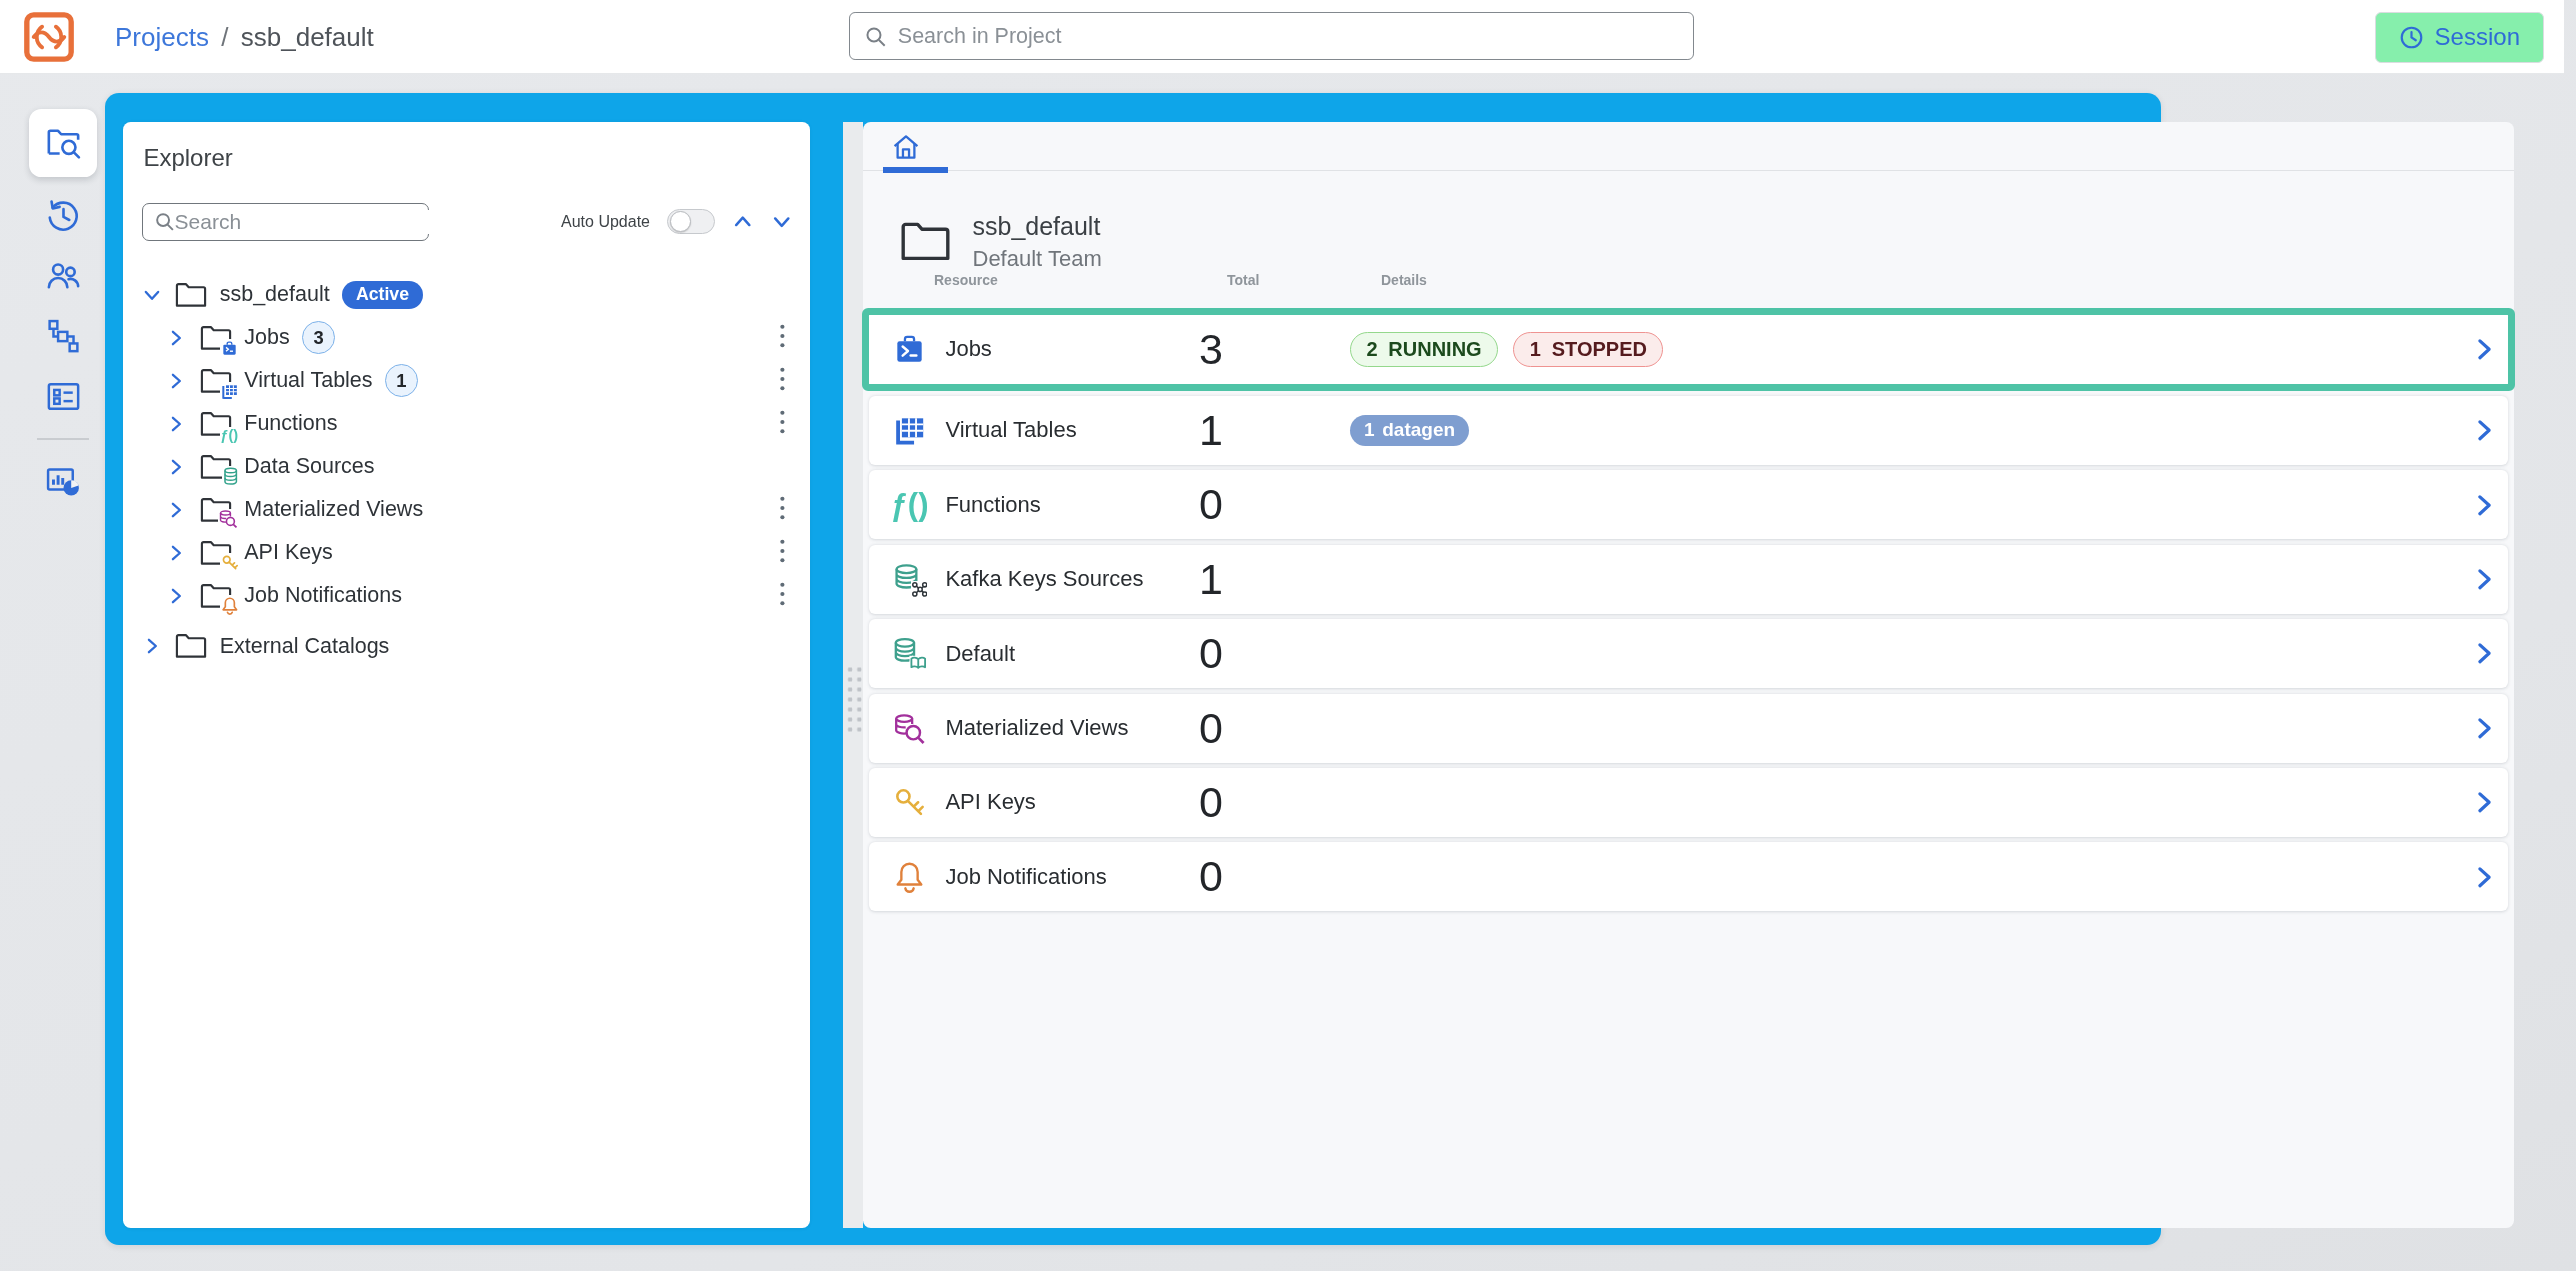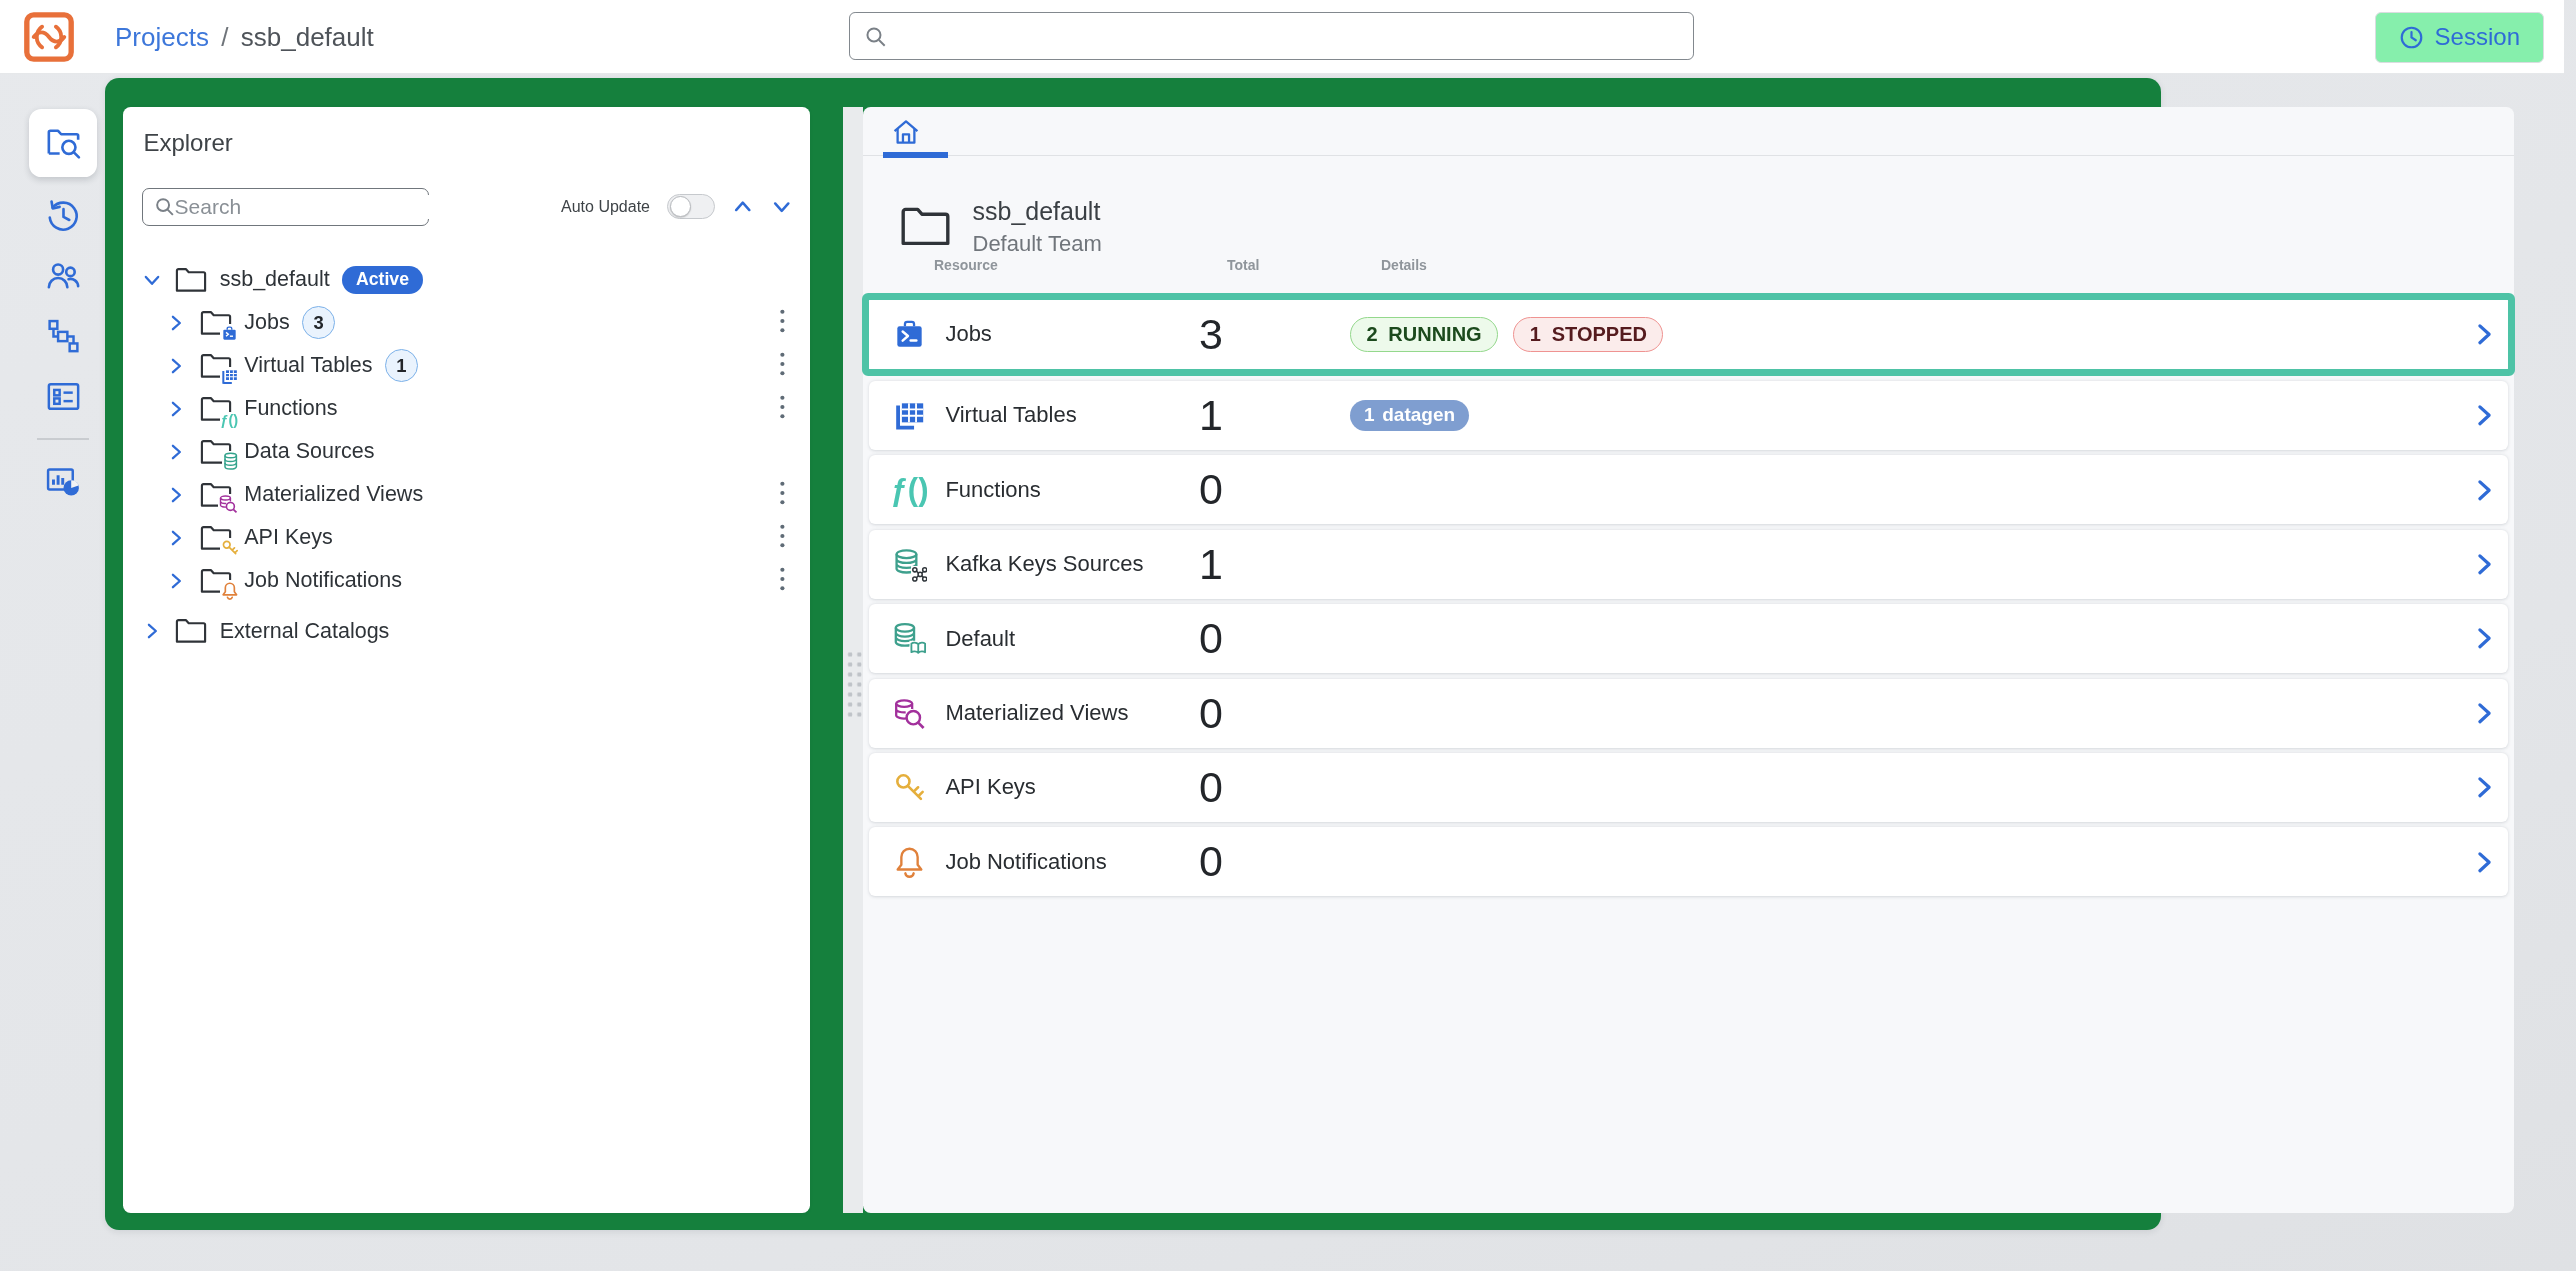"Search in Project" input { html: none -> <input> }
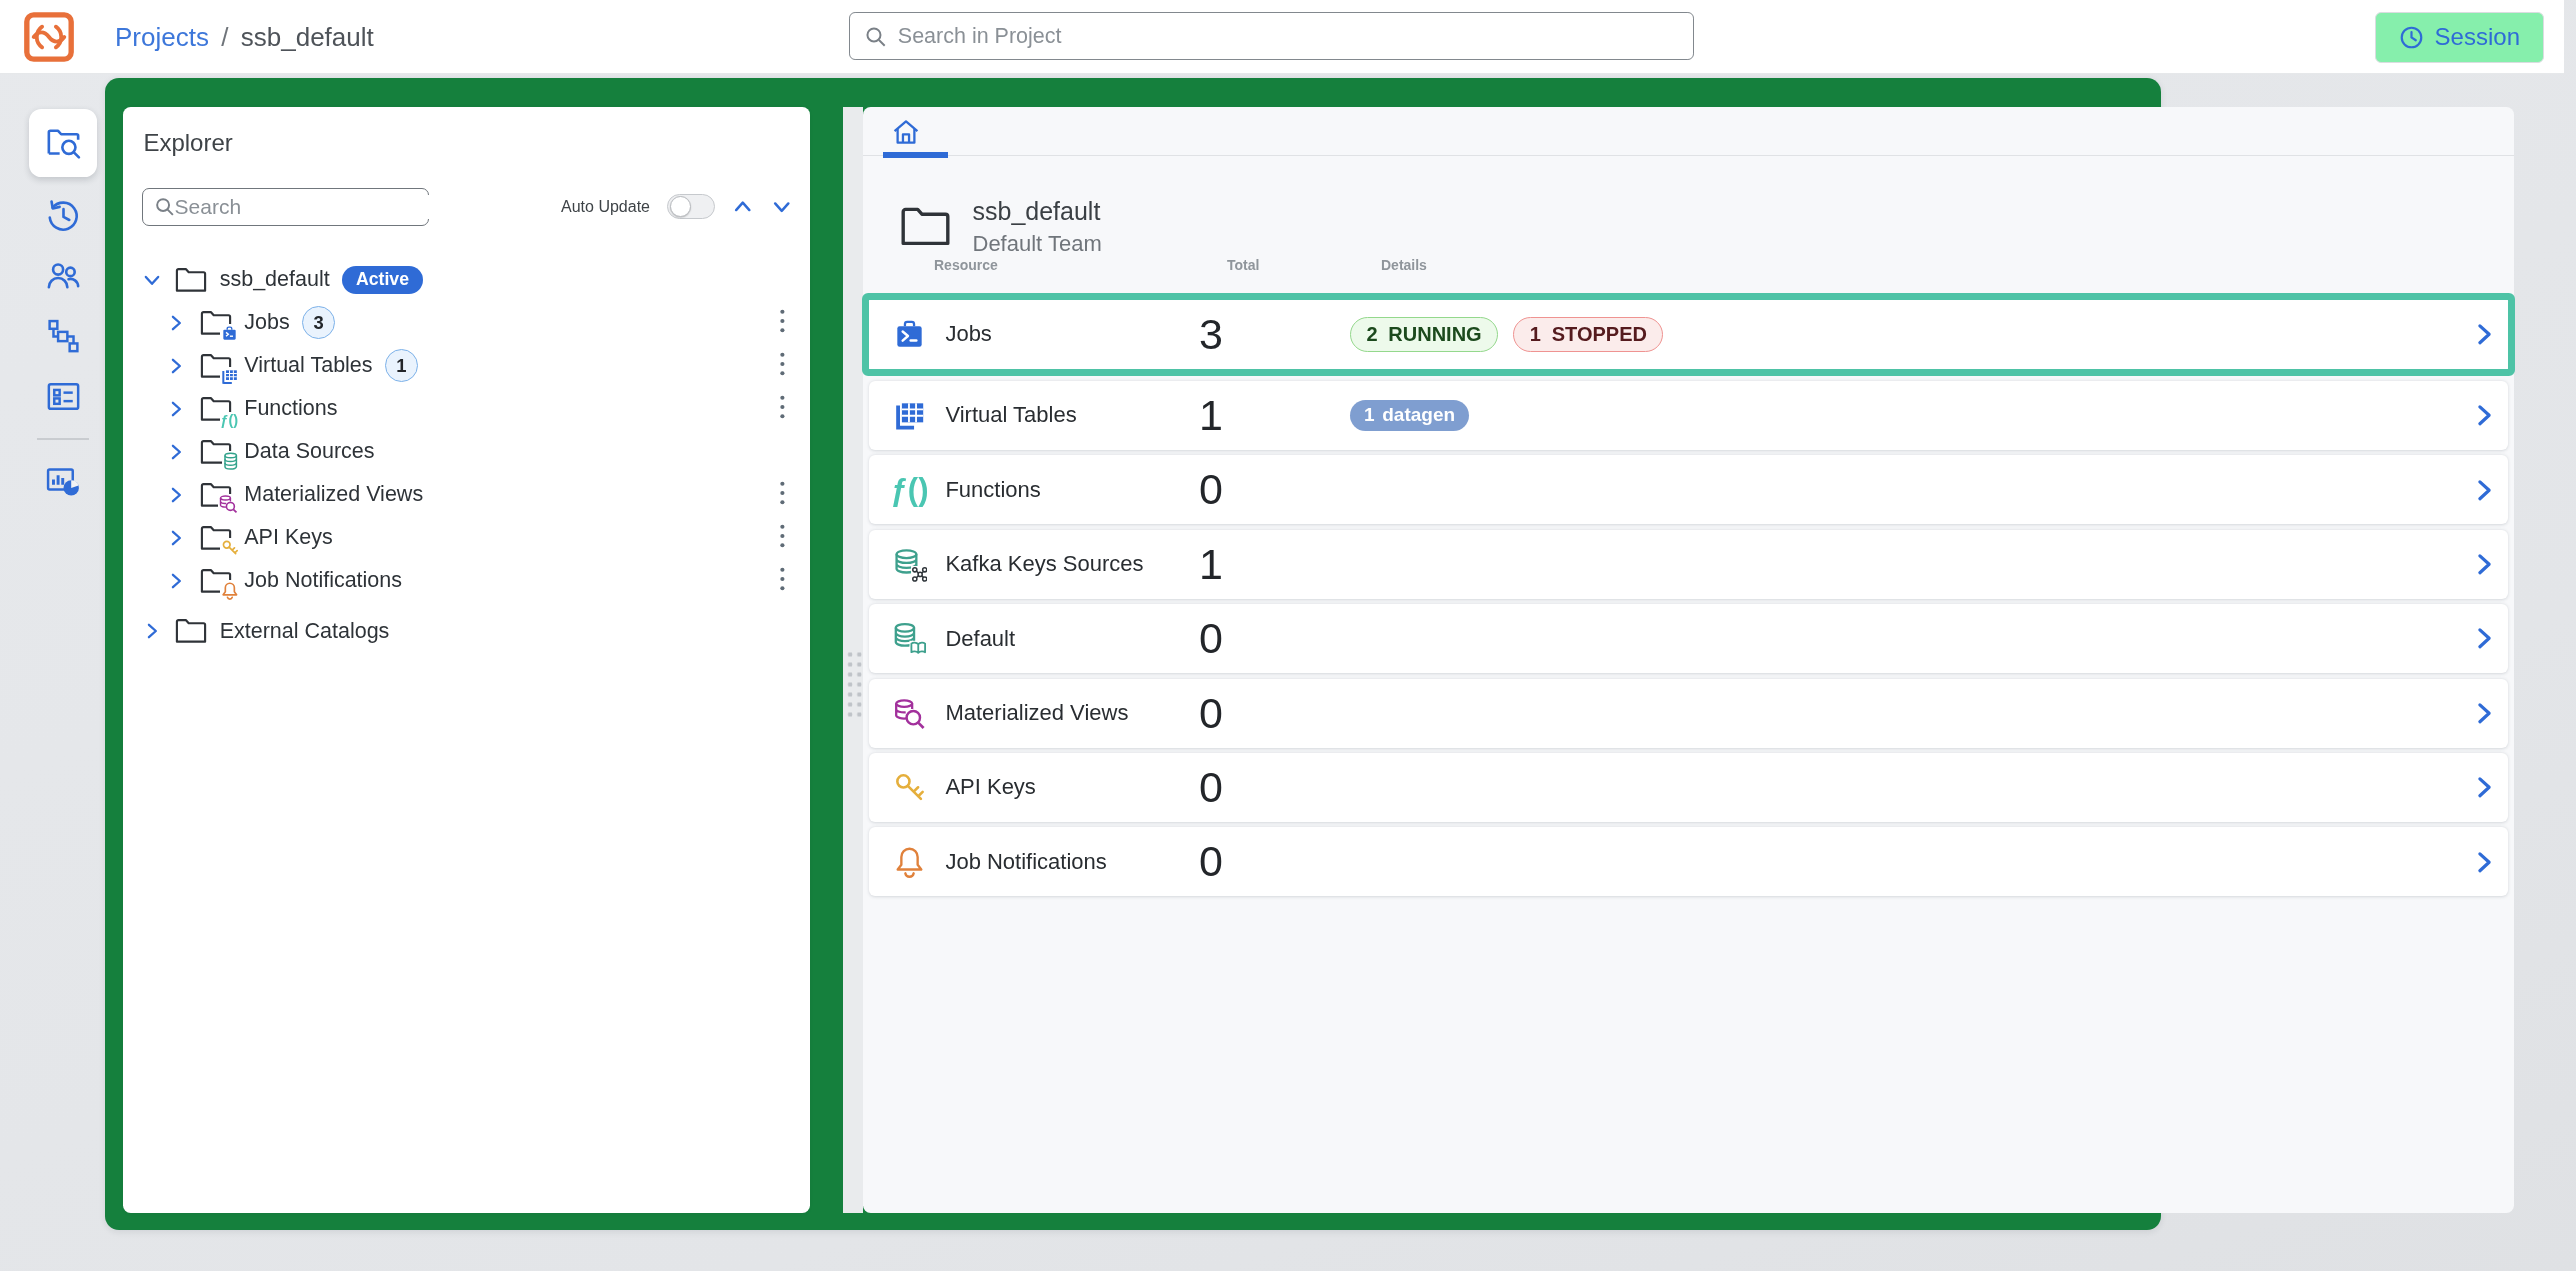"Explorer" .container { background: #15803d -> #0ea5e9; top: 78px -> 93px }
